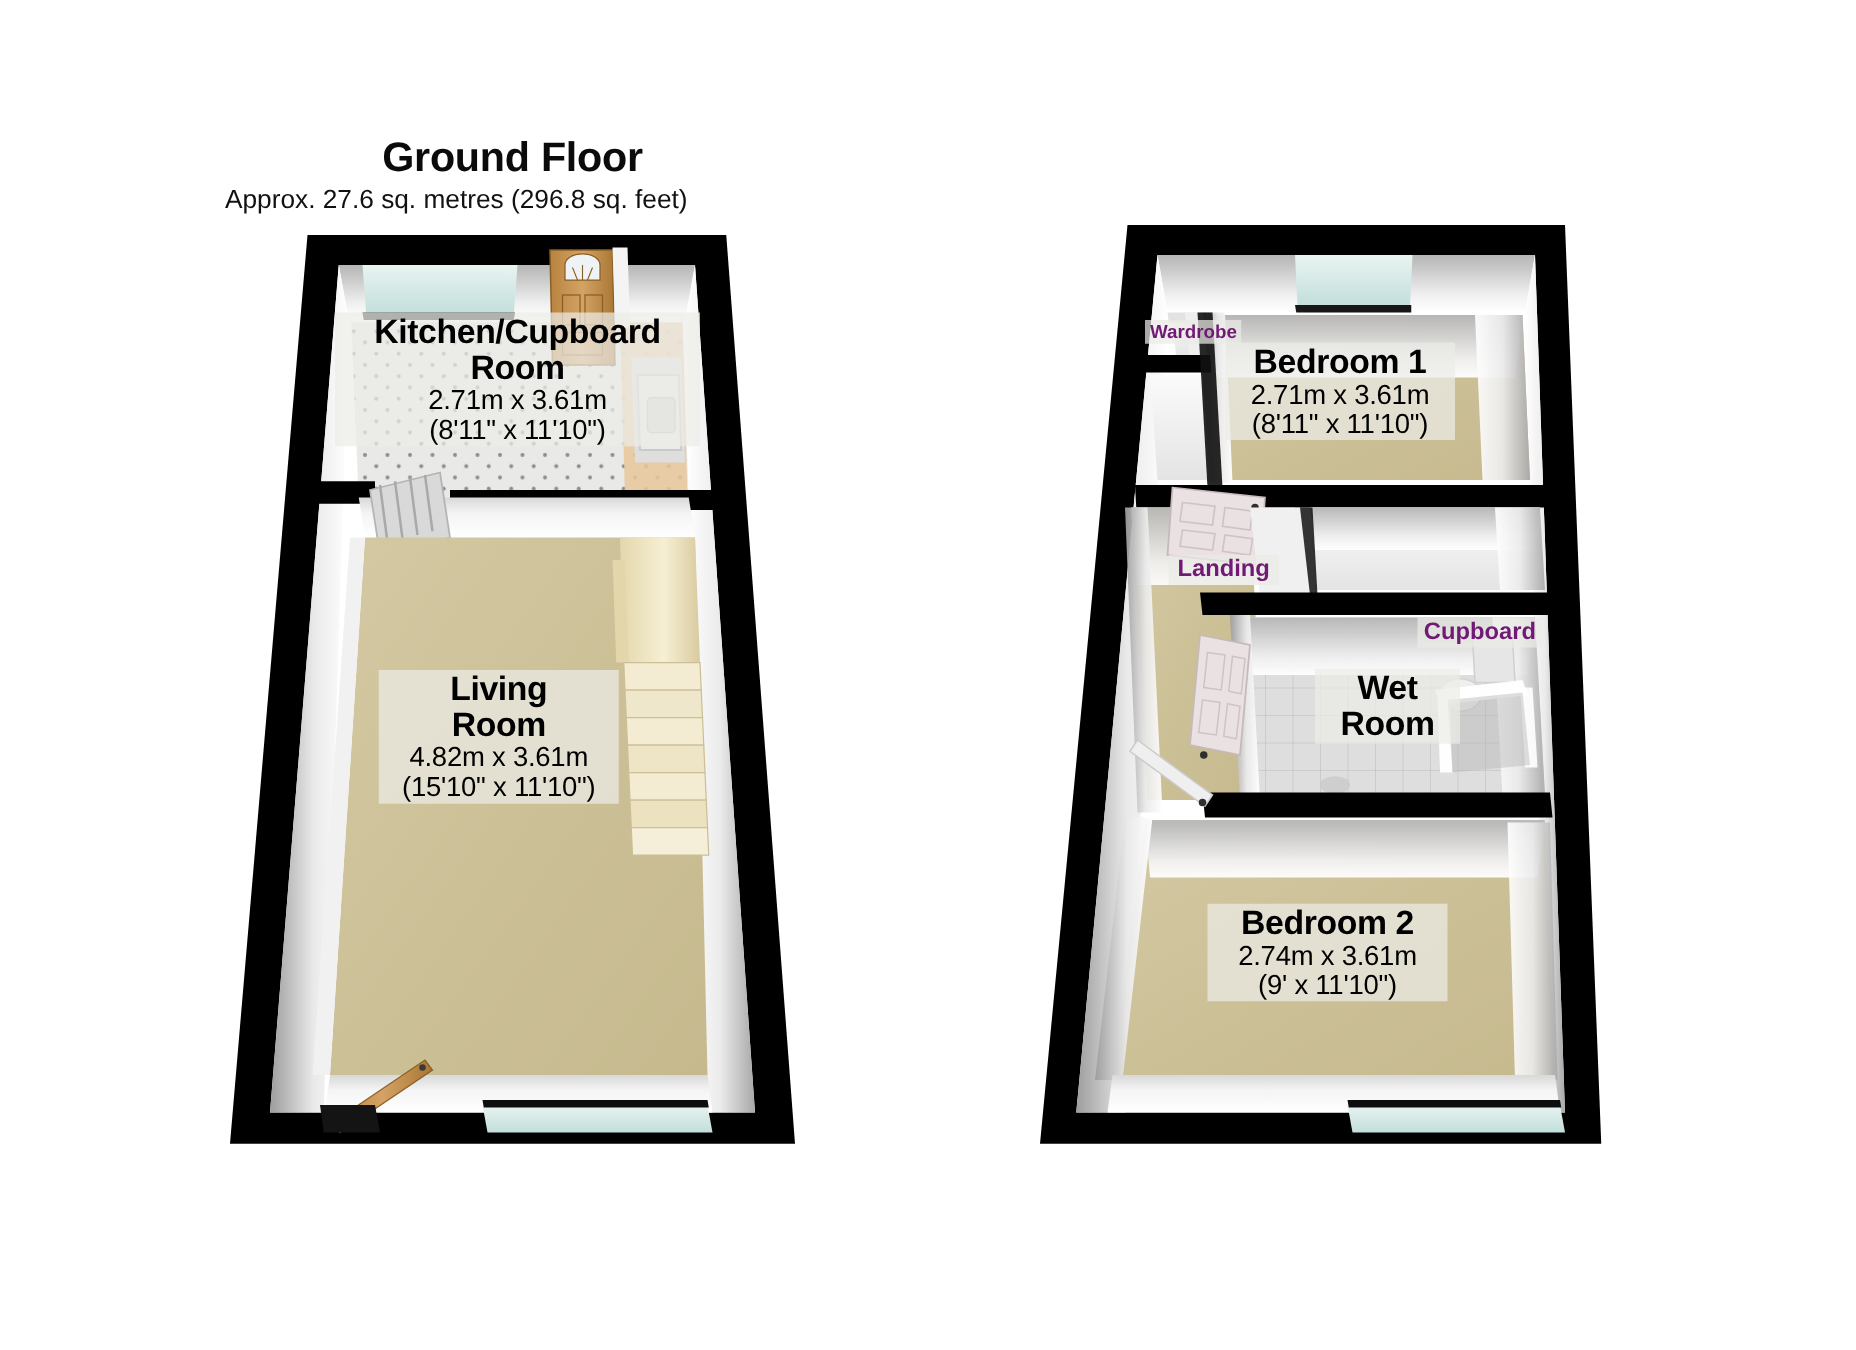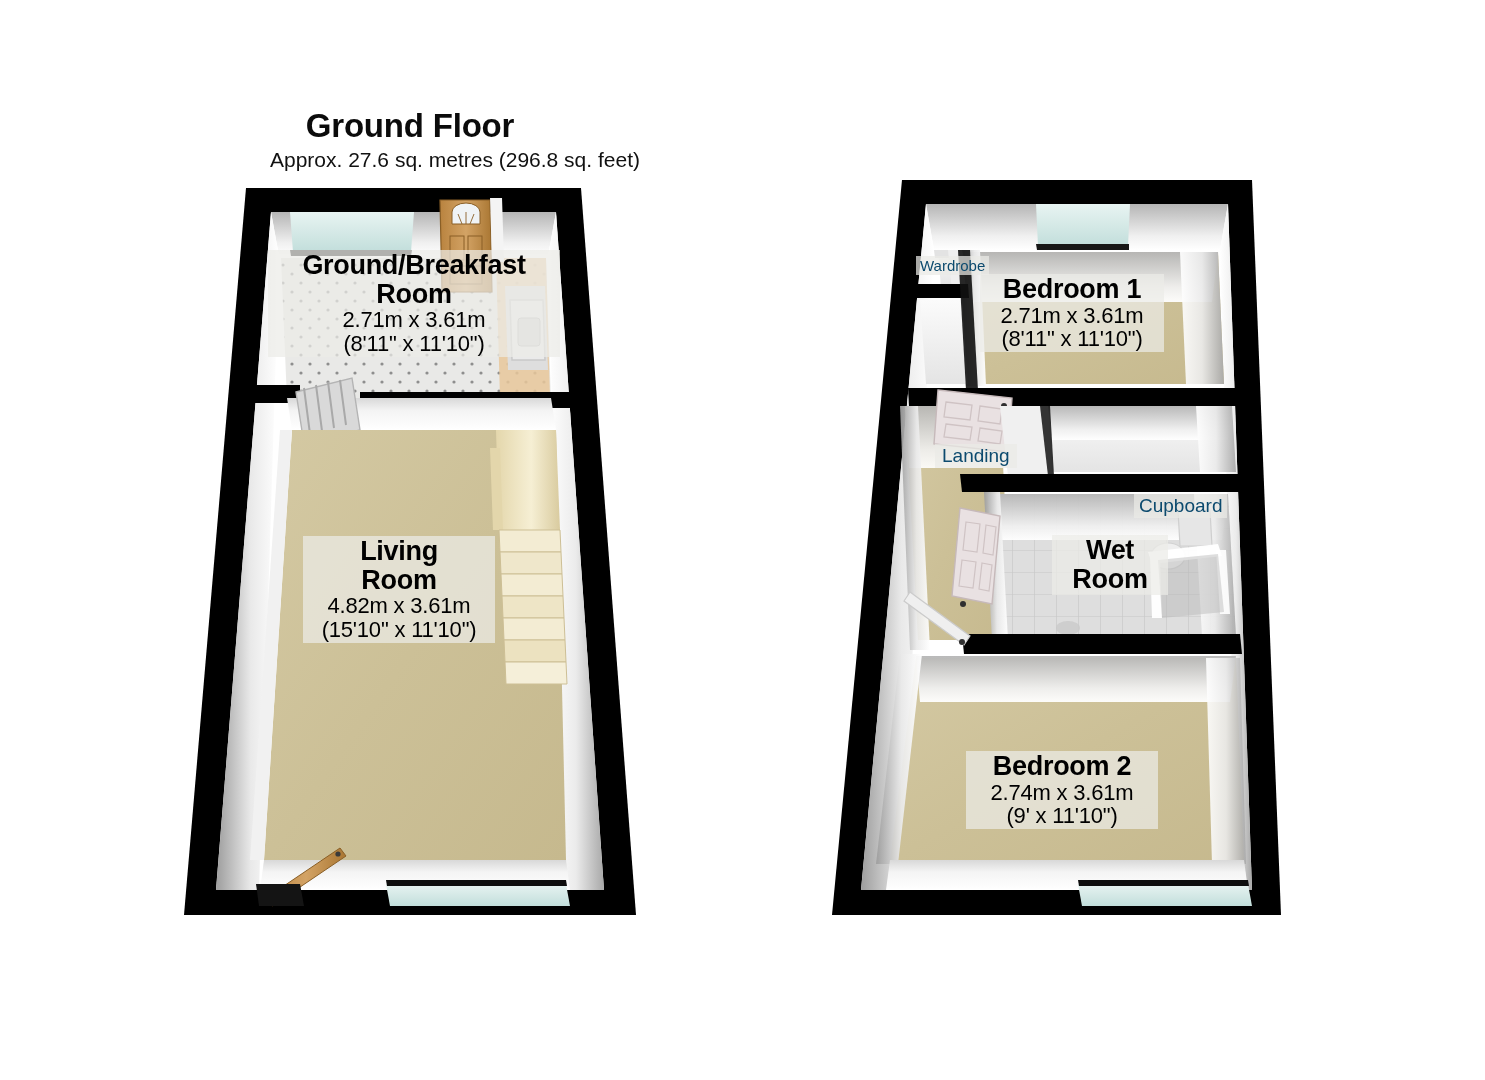"Approx. 27.6 sq. metres (296.8" .floor-sub { text-align: right -> left }
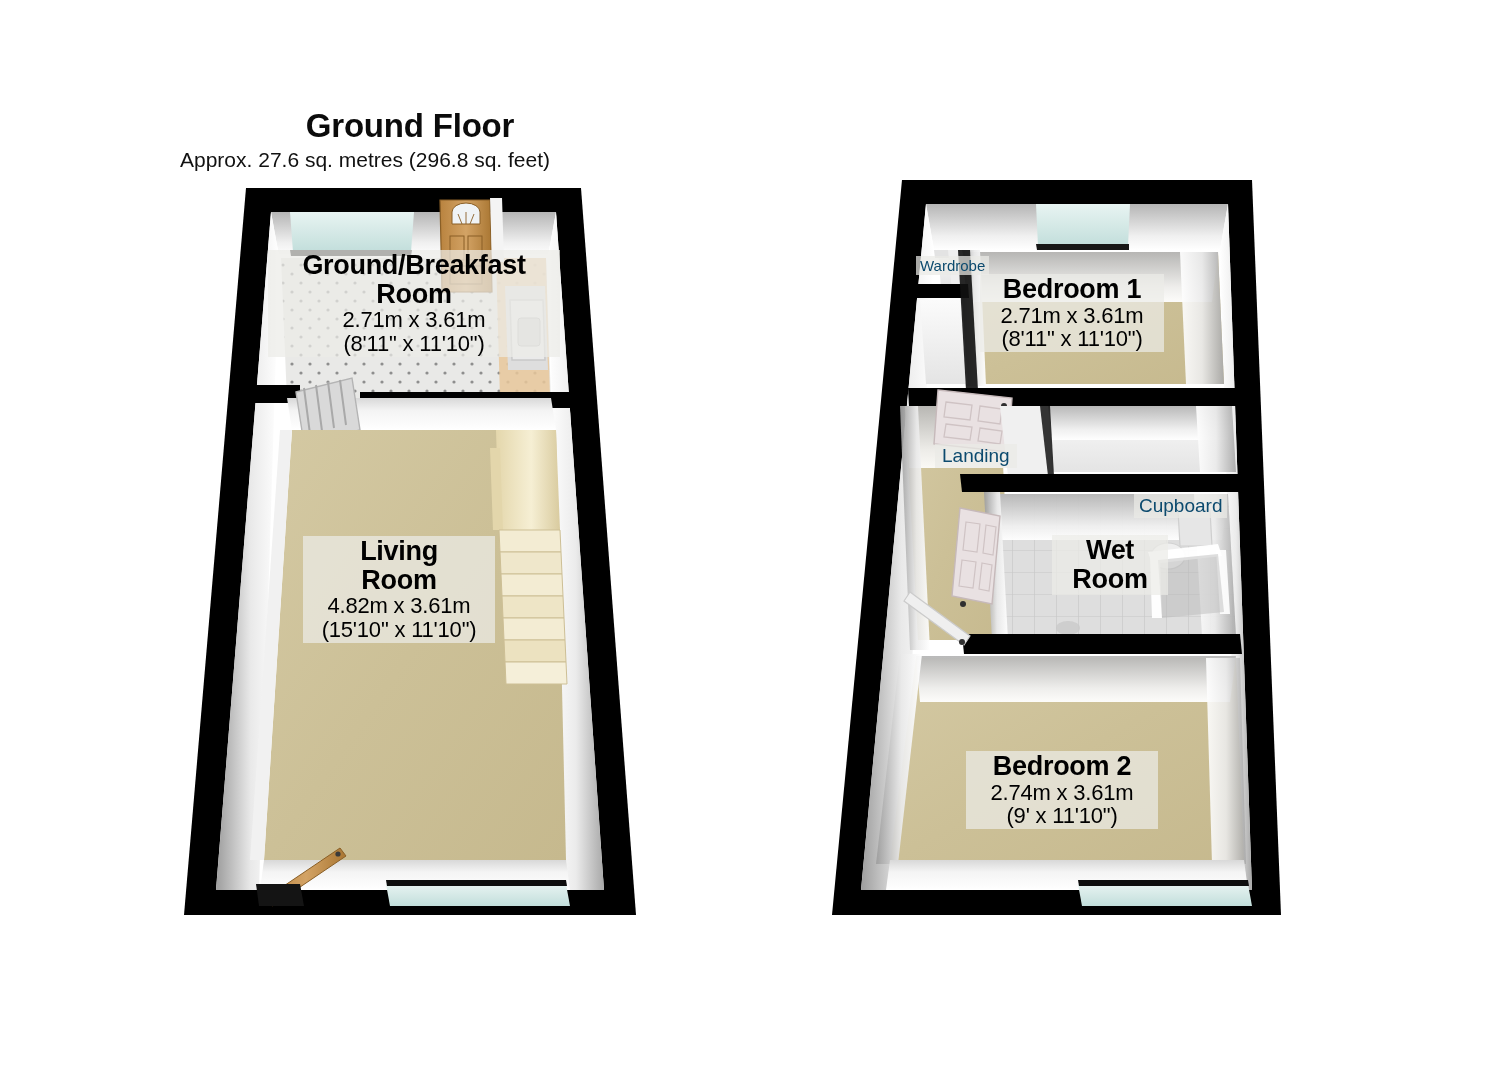"Ground/Breakfast" span.rl-name { text: Ground/Breakfast -> Kitchen/Cupboard }
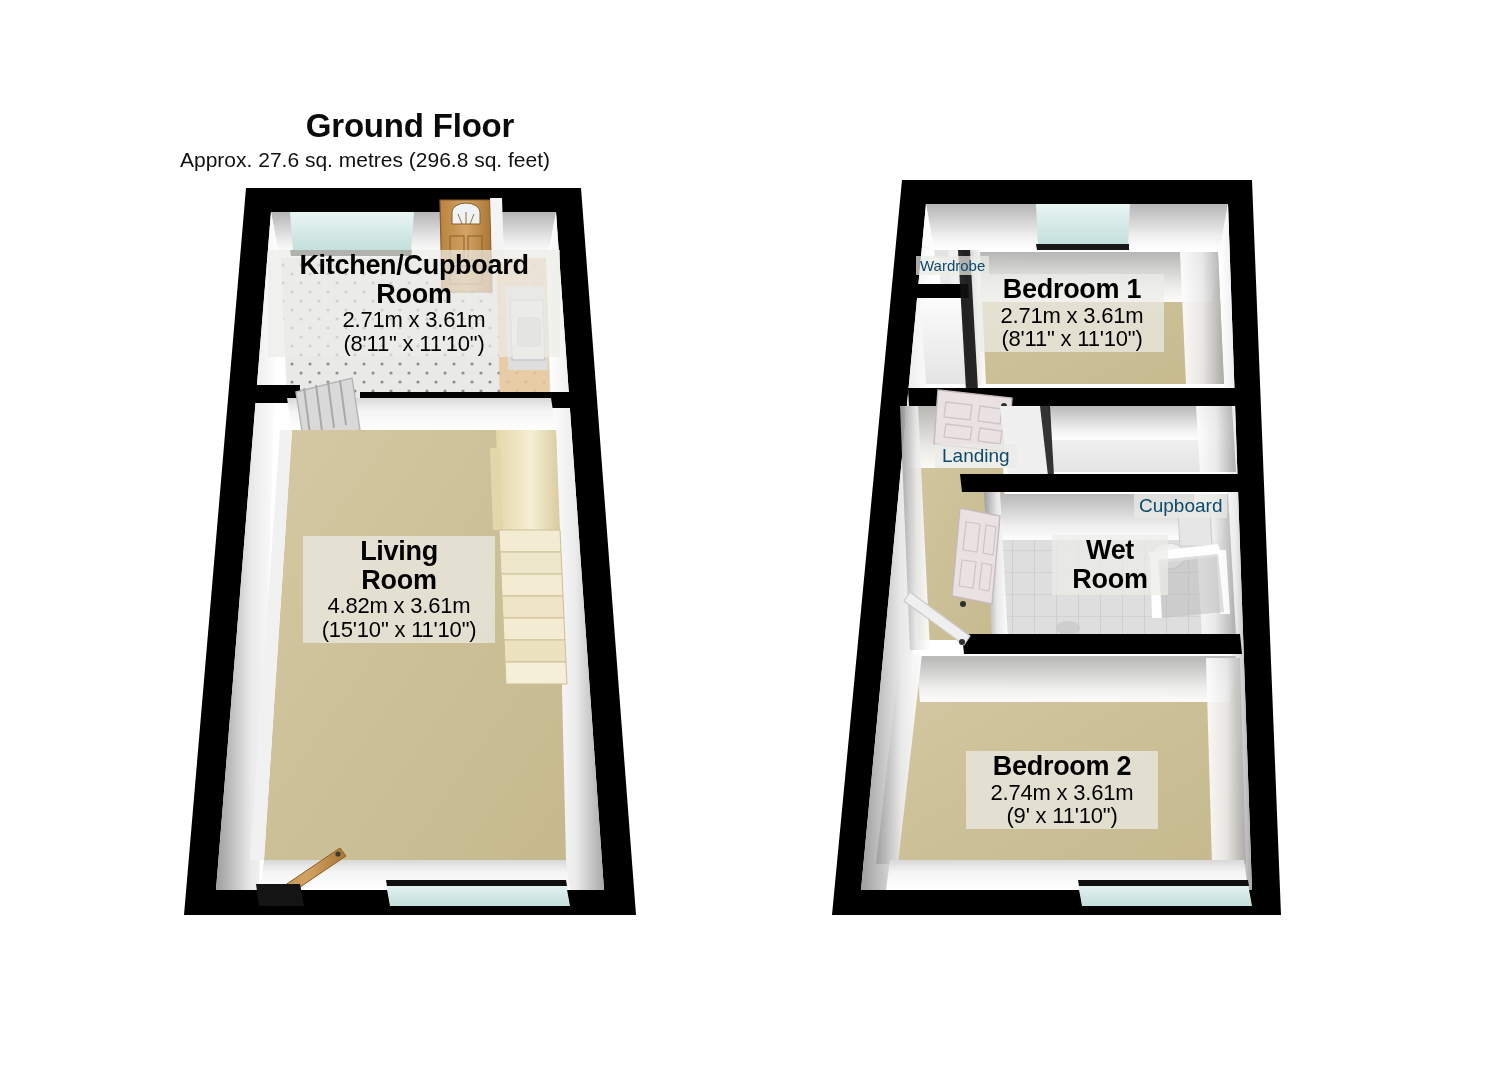"Wardrobe" .small-label { color: #0c4a6e -> #701a75; font-weight: normal -> bold }
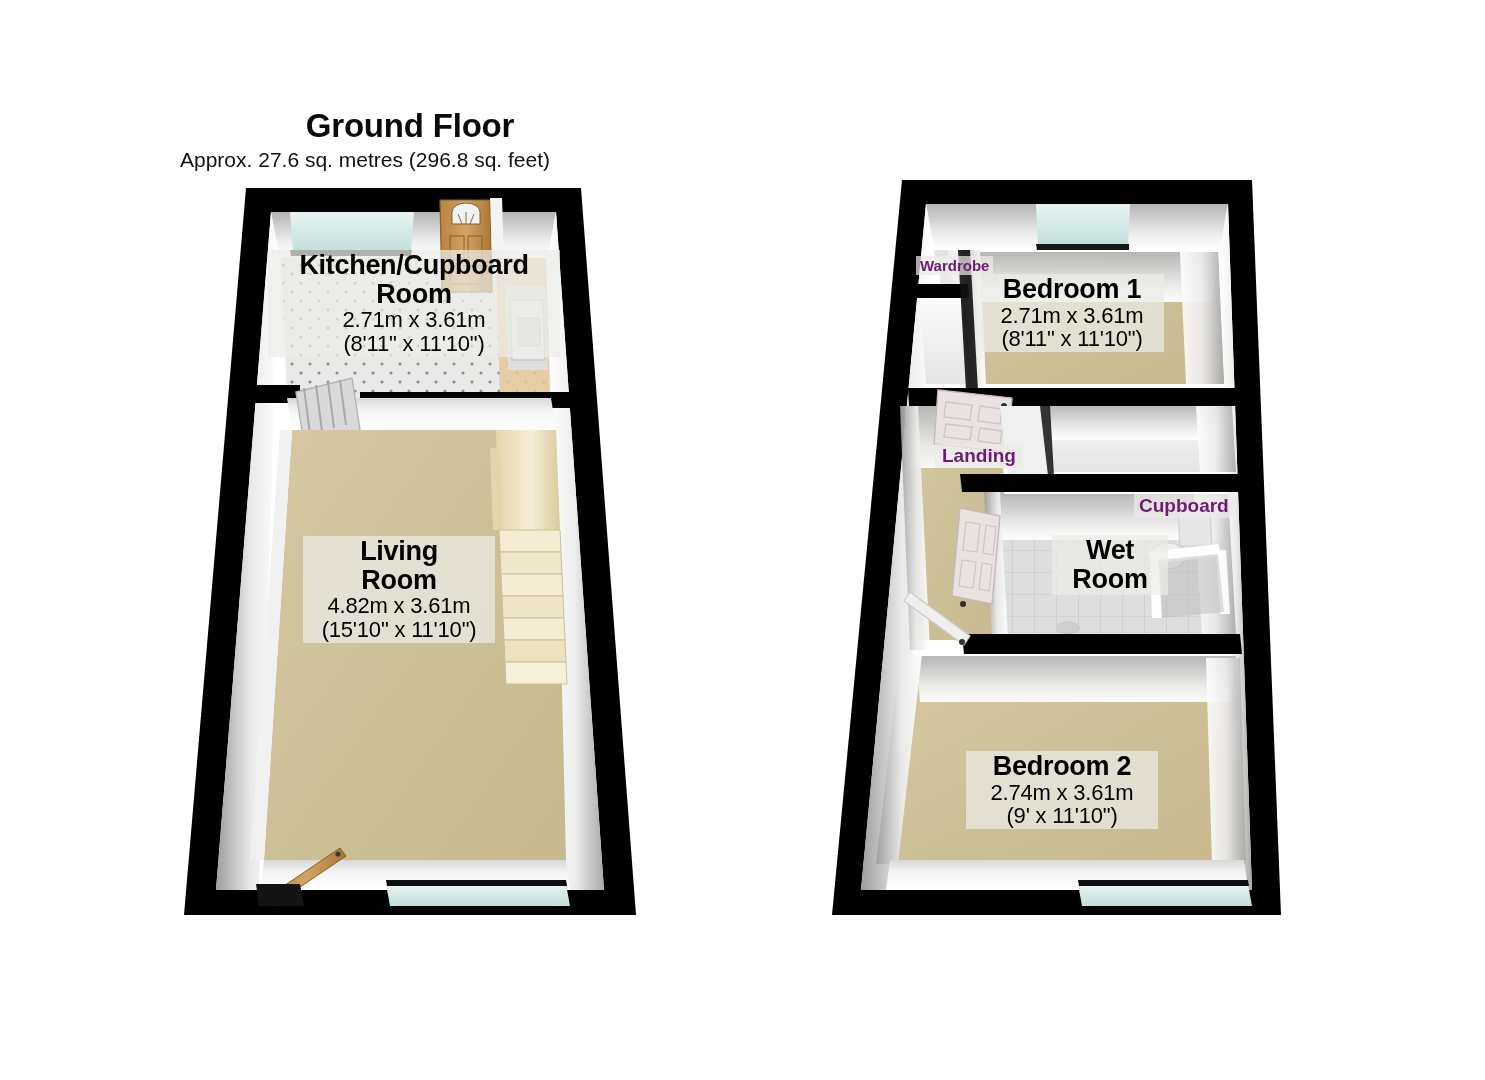"Bedroom 2" div.room-label { margin-top: 28px -> none }
